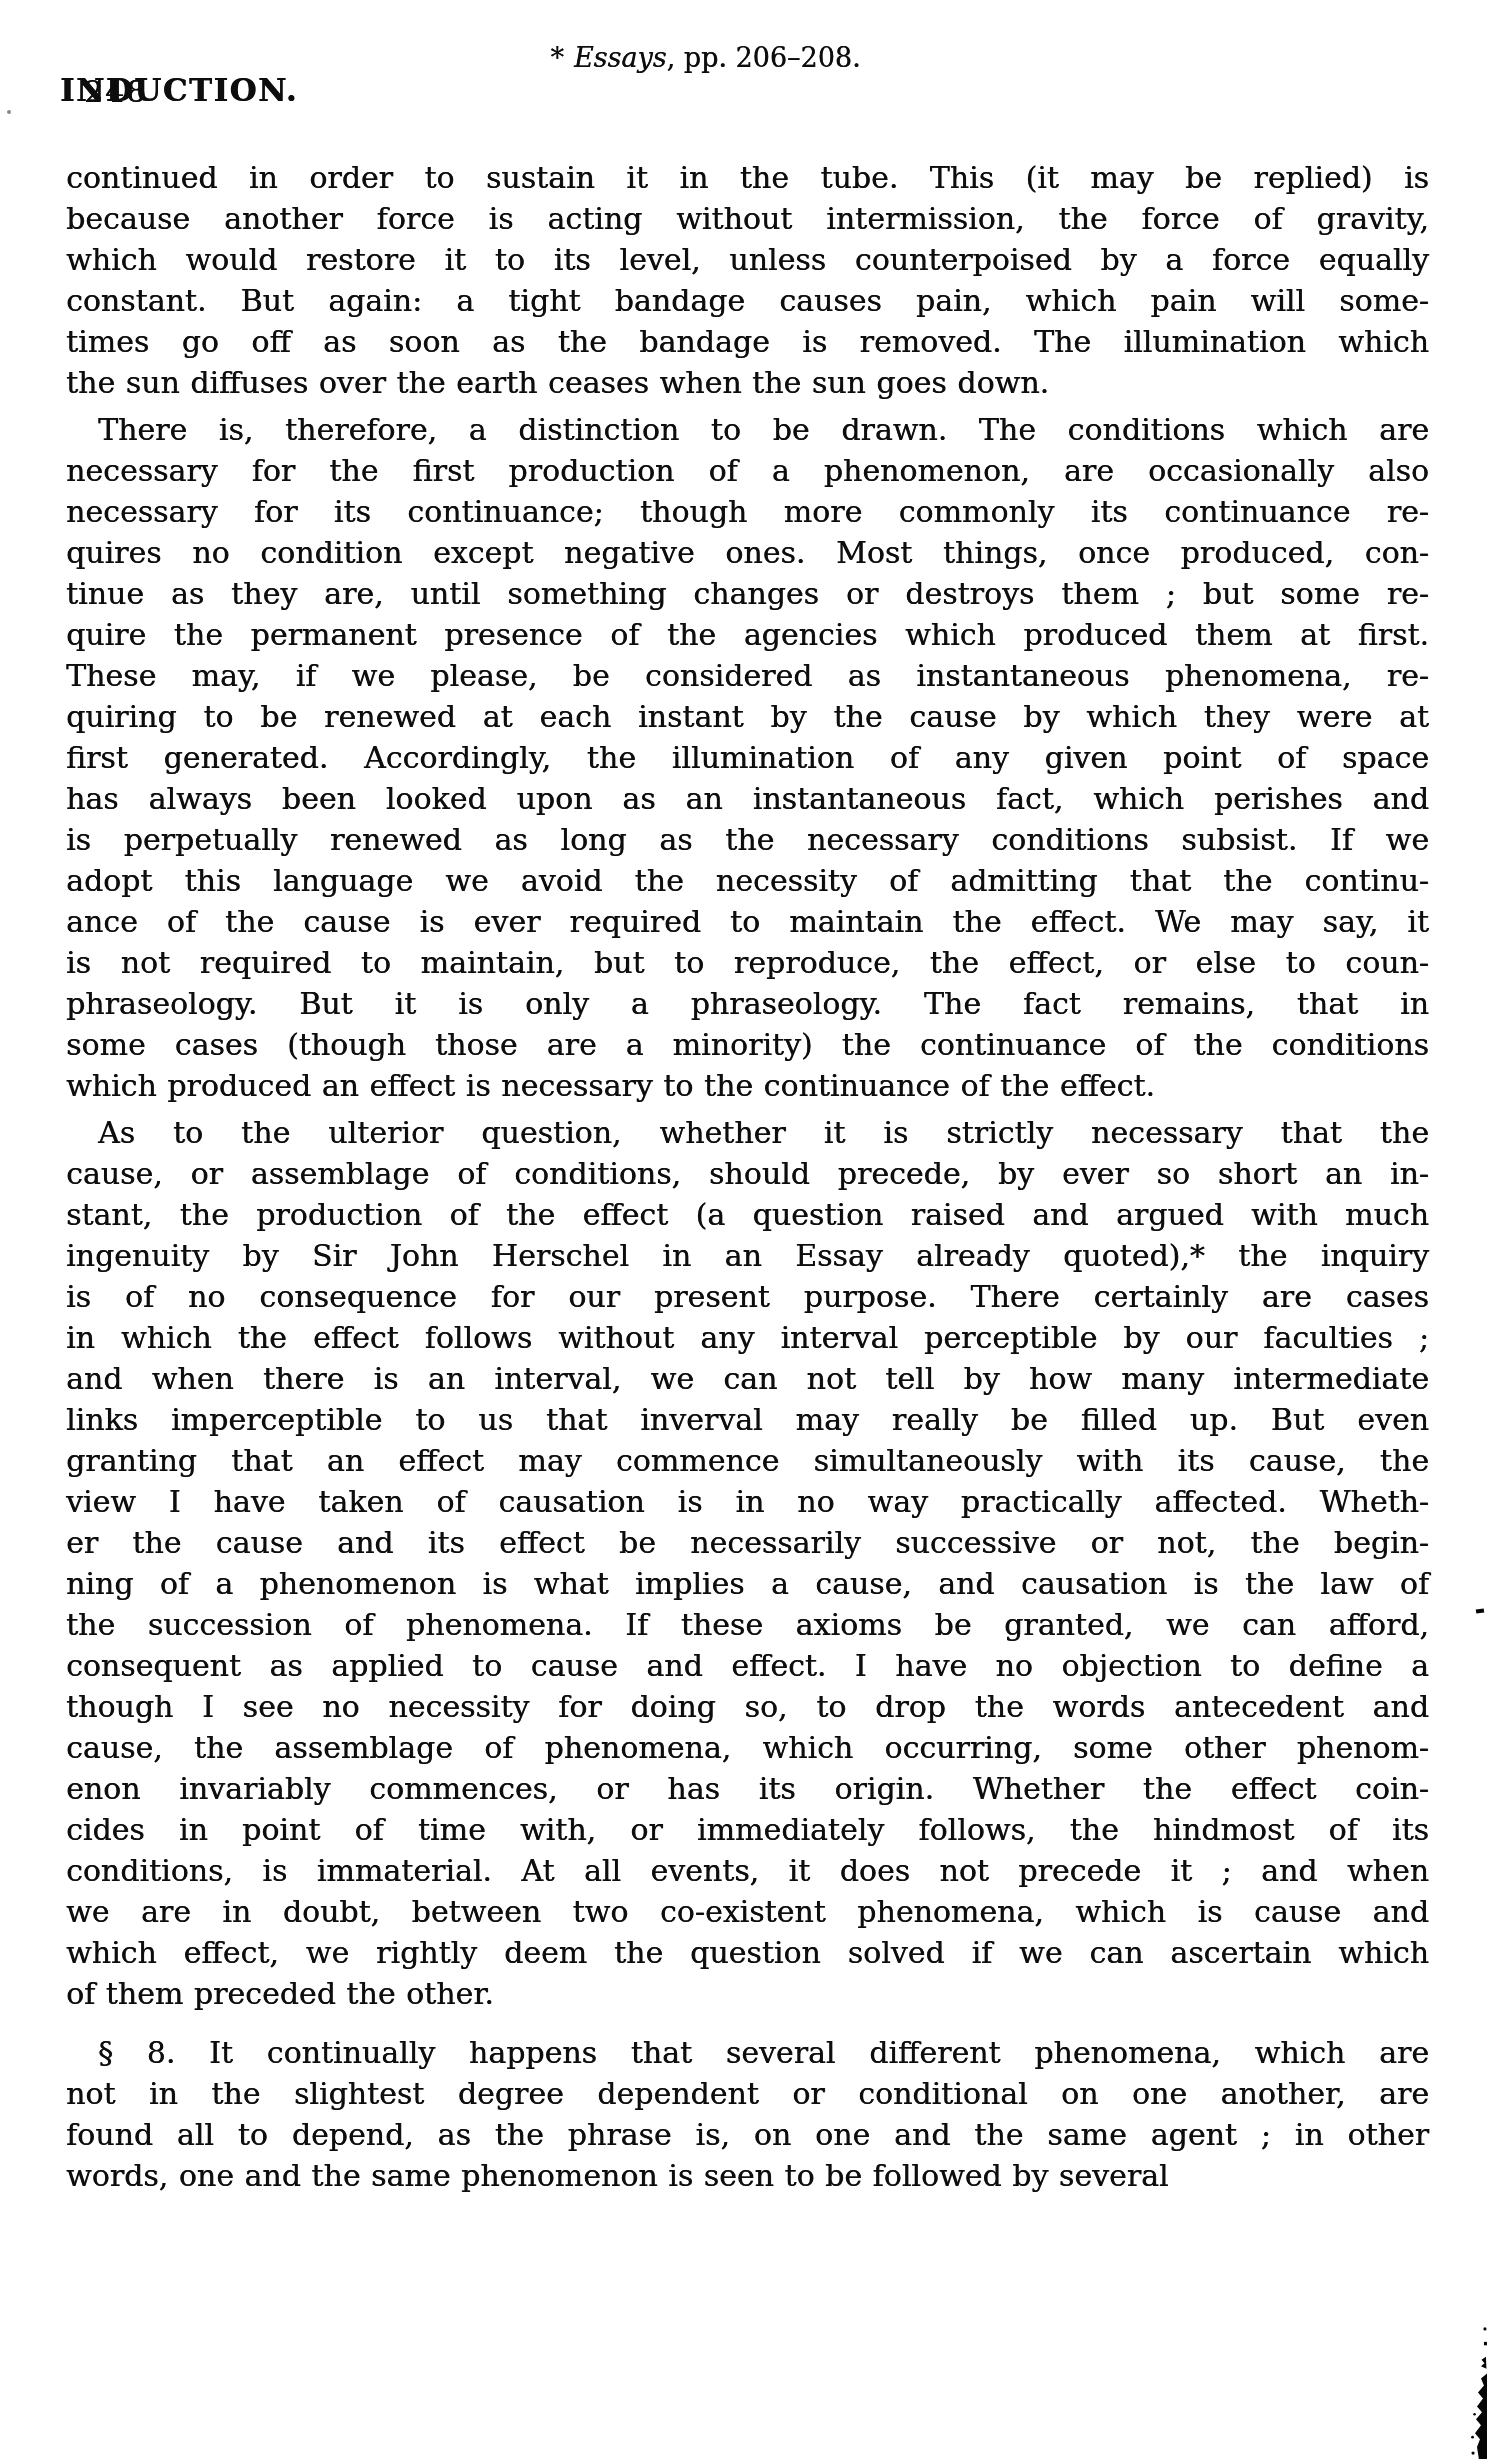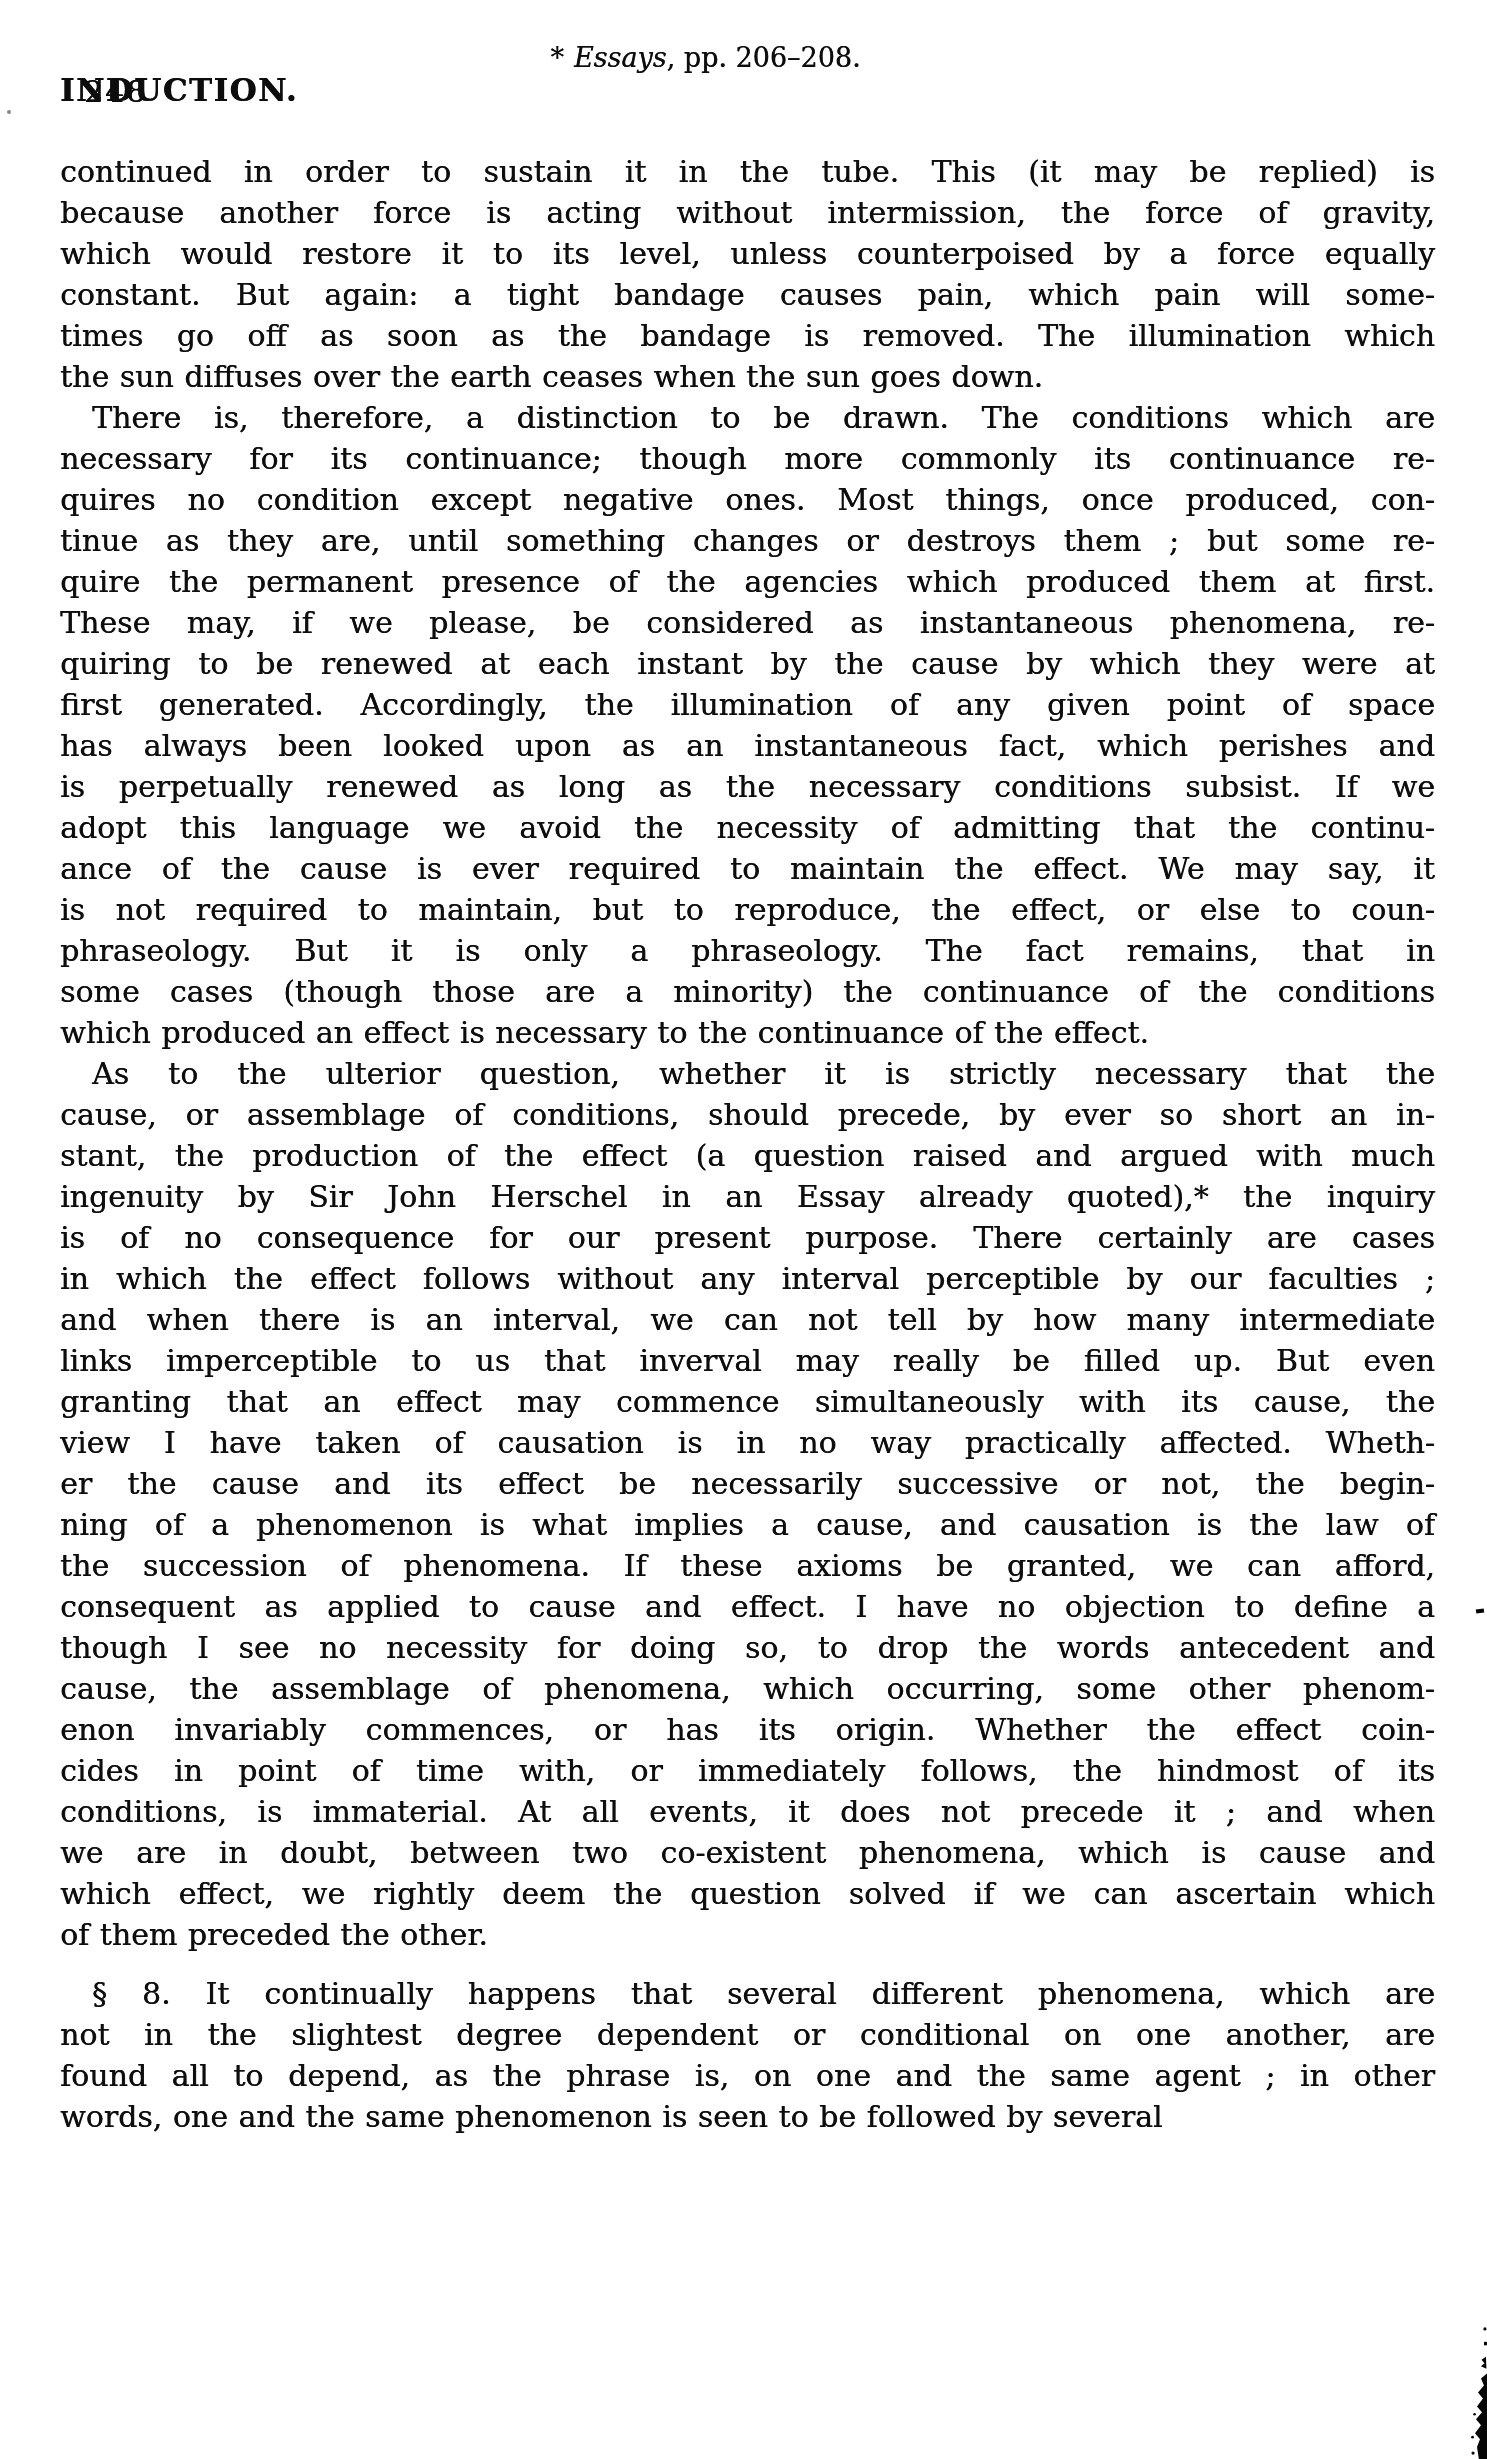"continued in order to sustain" .para { margin: 0 -> 6px }
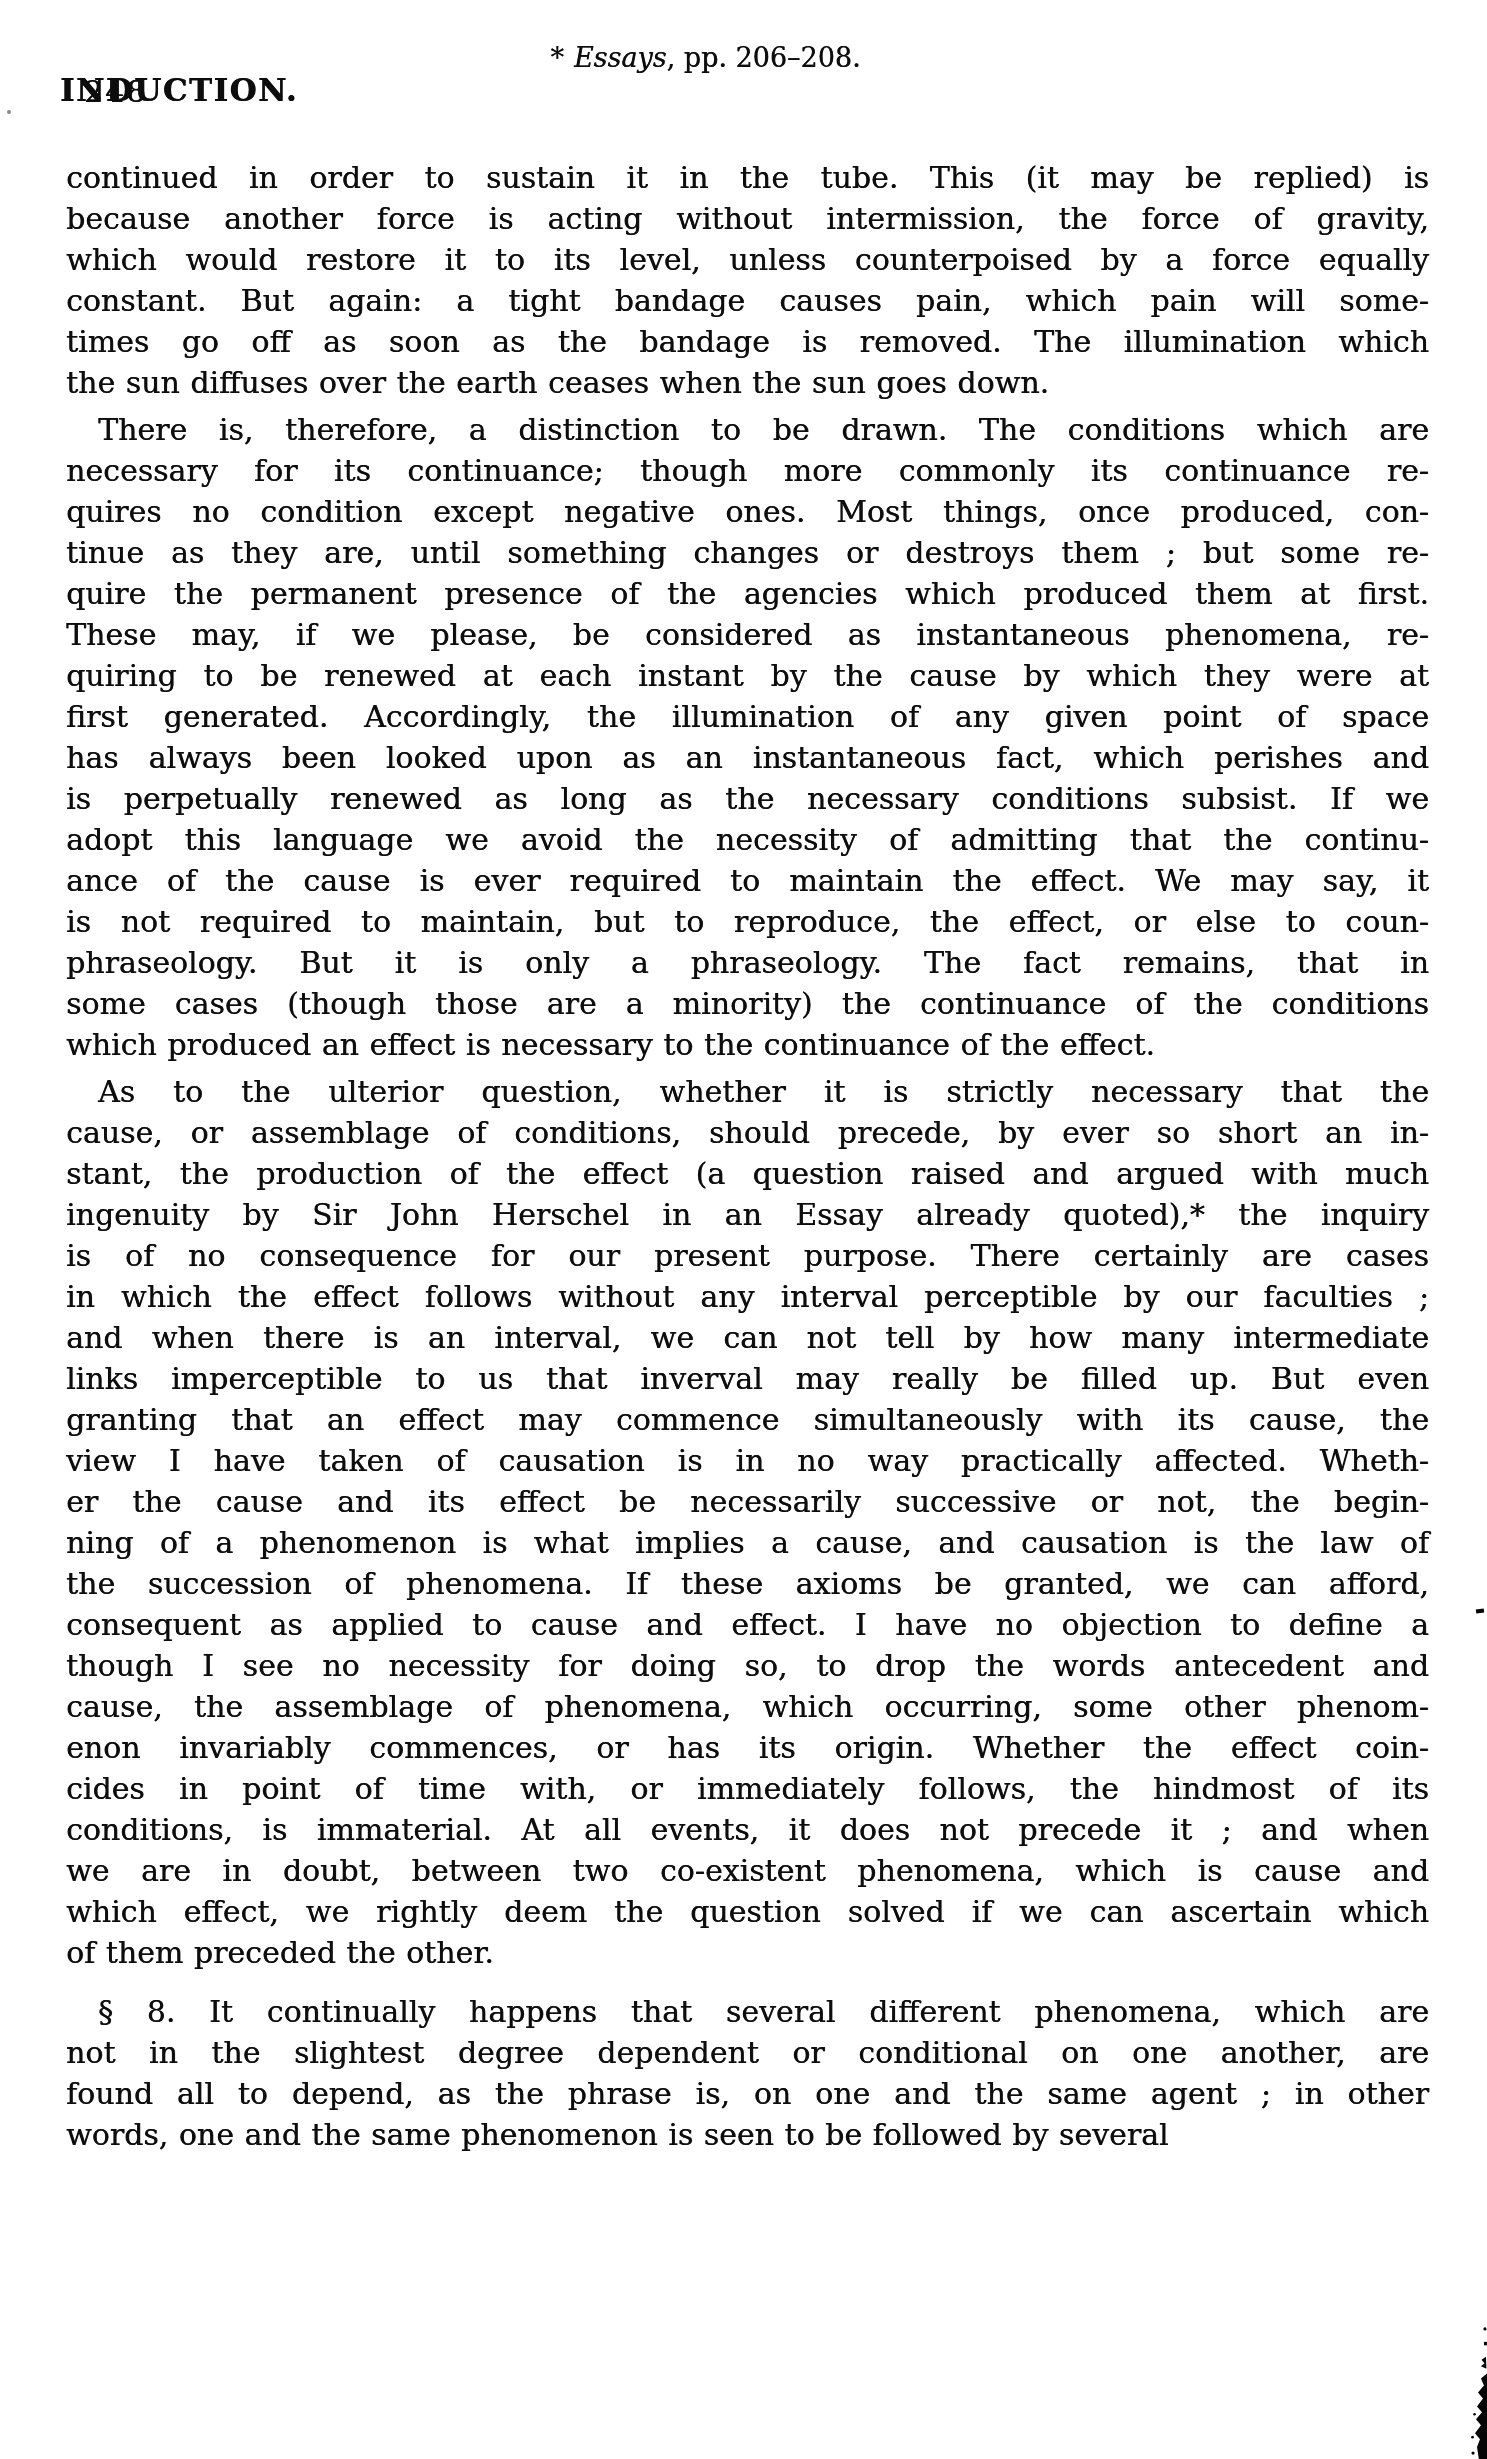"necessary for the first production" div.line { html: none -> <div>necessary for the first production of a phenomenon, are occasionally also</div> }
